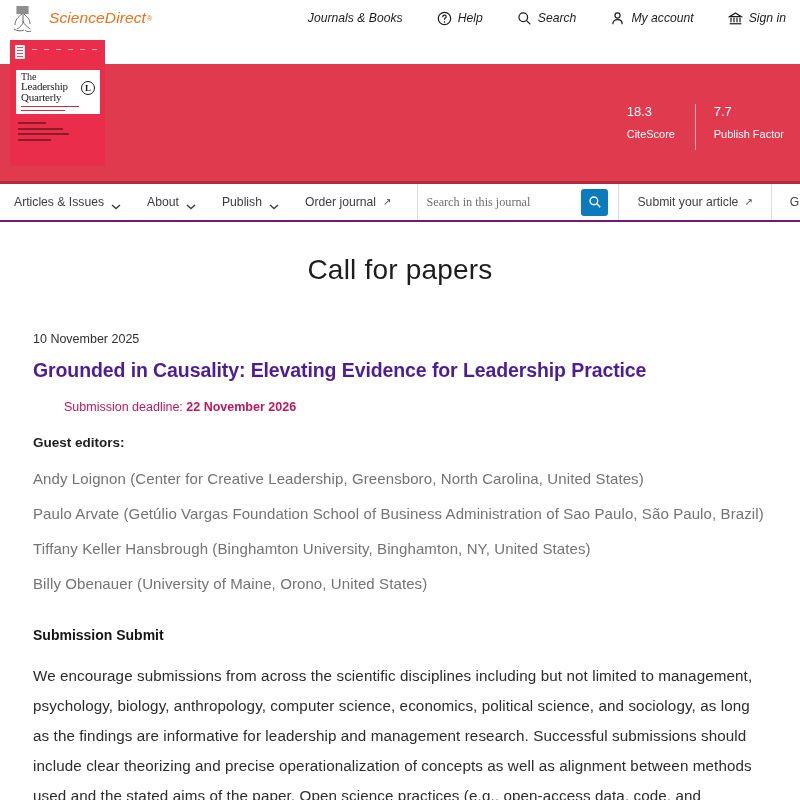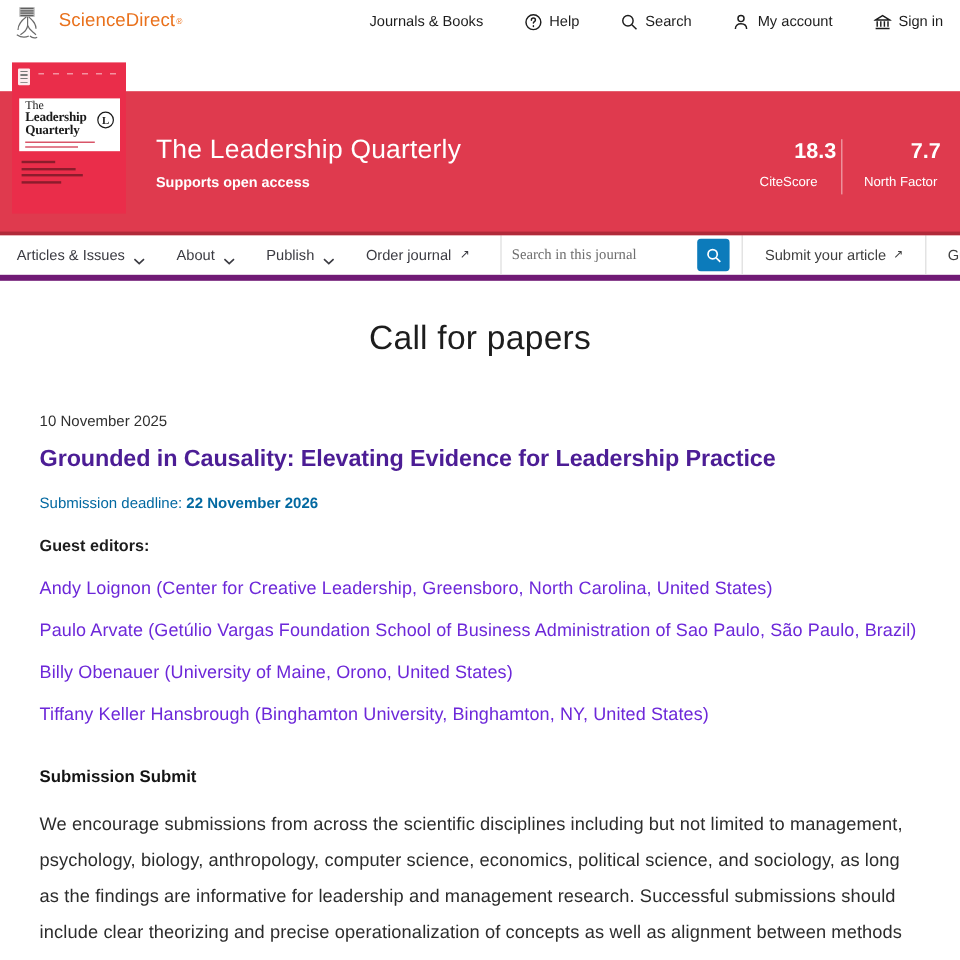"ScienceDirect" .top-header { font-style: none -> italic; height: 76px -> 64px }
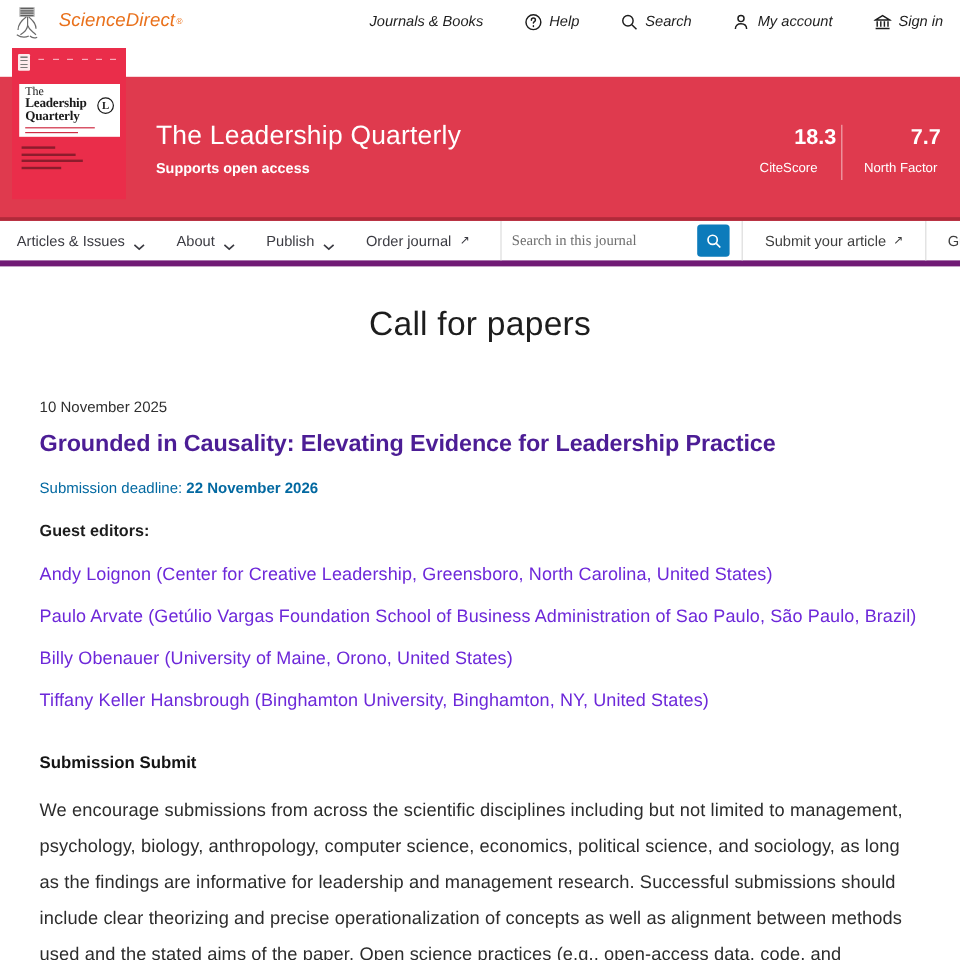"Leadership" .cv-line { font-weight: 700 -> 400 }
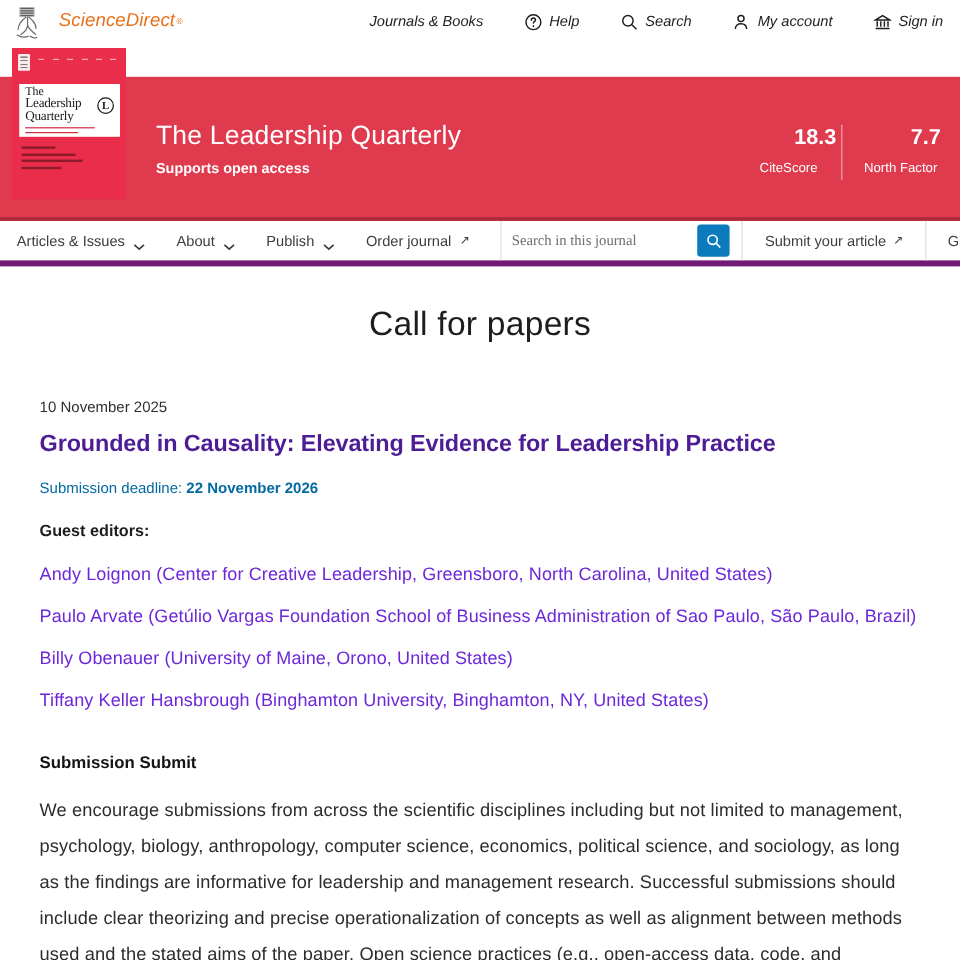"The Leadership Quarterly" div.banner-text { html: <div> <div>The Leadership Quarterly</div> <div>Supports open access</div> </div> -> none }
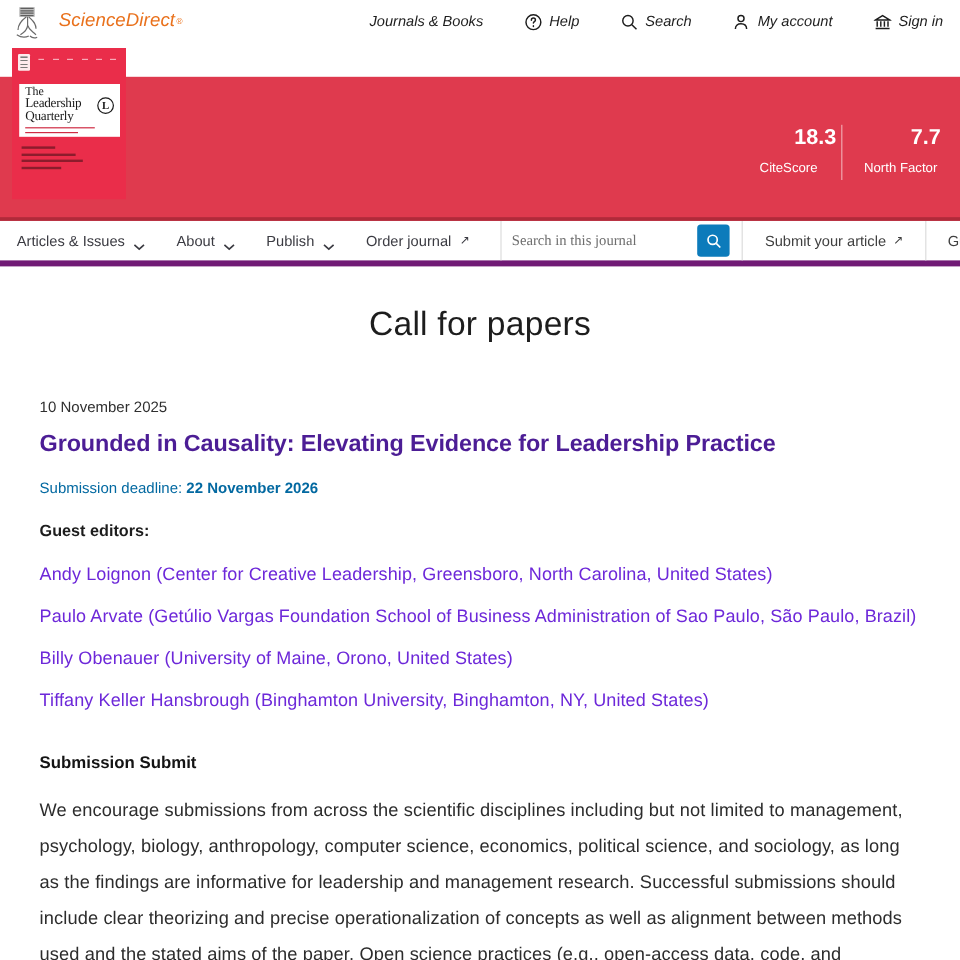"18.3" .metric .value { font-size: 18px -> 13px; font-weight: 700 -> 400; text-align: right -> none }
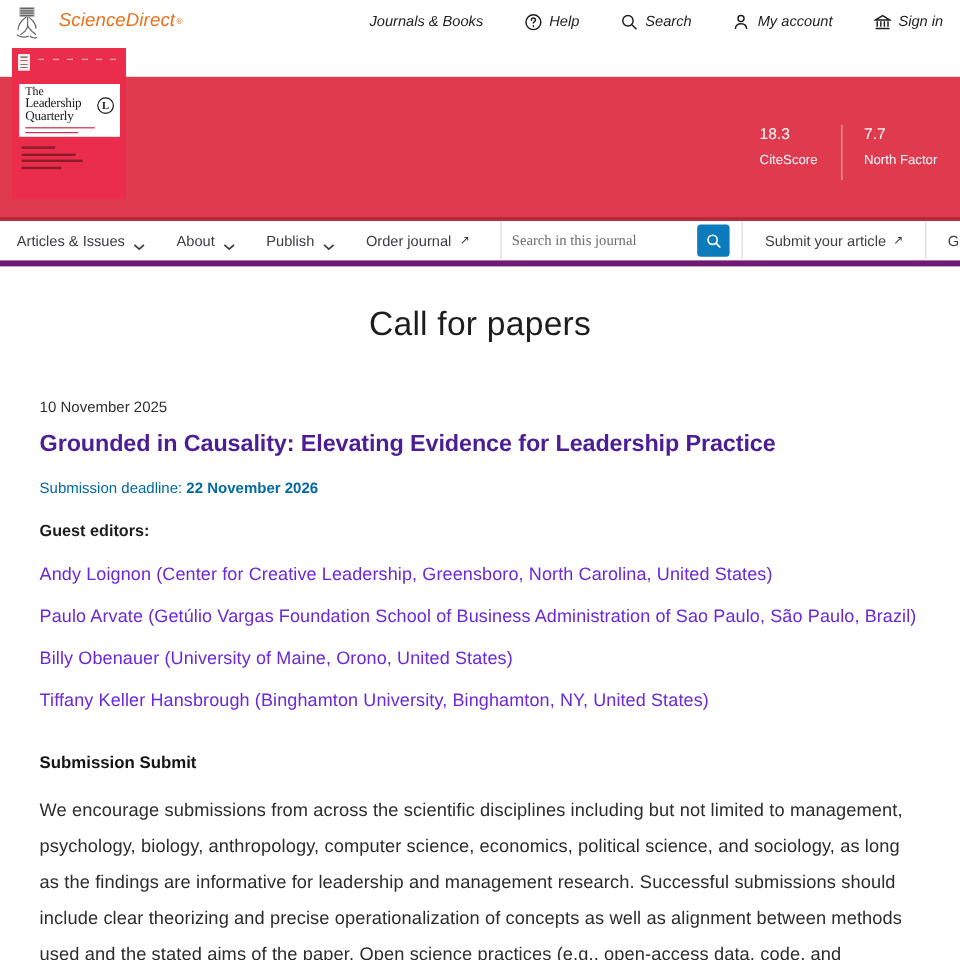"North Factor" div.label { text: North -> Publish }
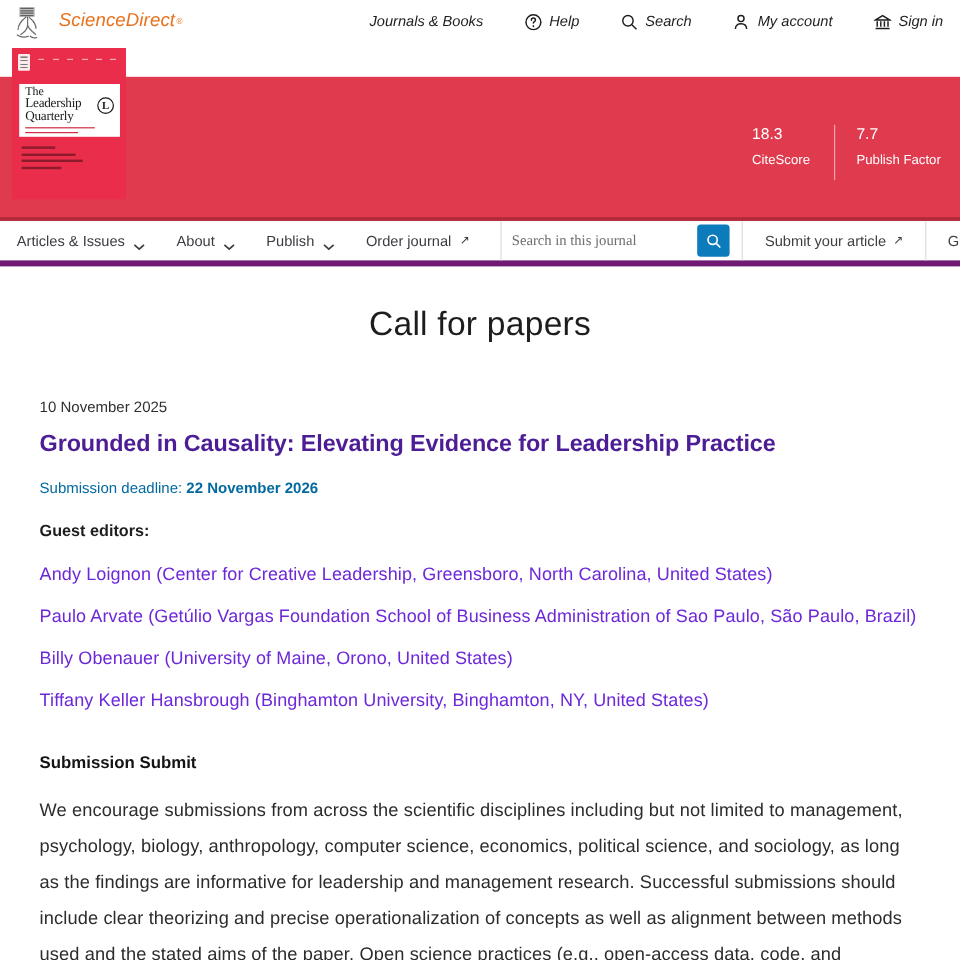"Articles & Issues" .journal-nav { border-bottom: 5px solid #701a75 -> 2px solid #701a75 }
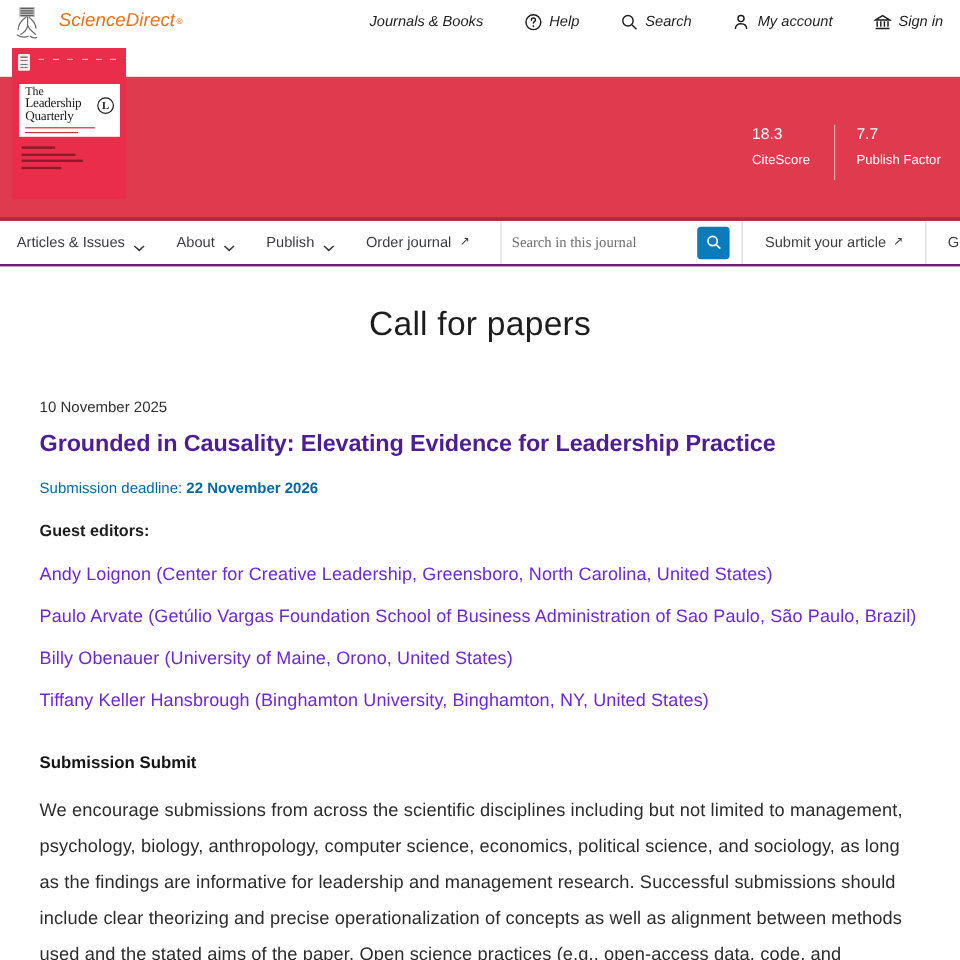"Submission deadline: 22 November 2026" .art-deadline { color: #0369a1 -> #be185d; margin-left: none -> 31px }
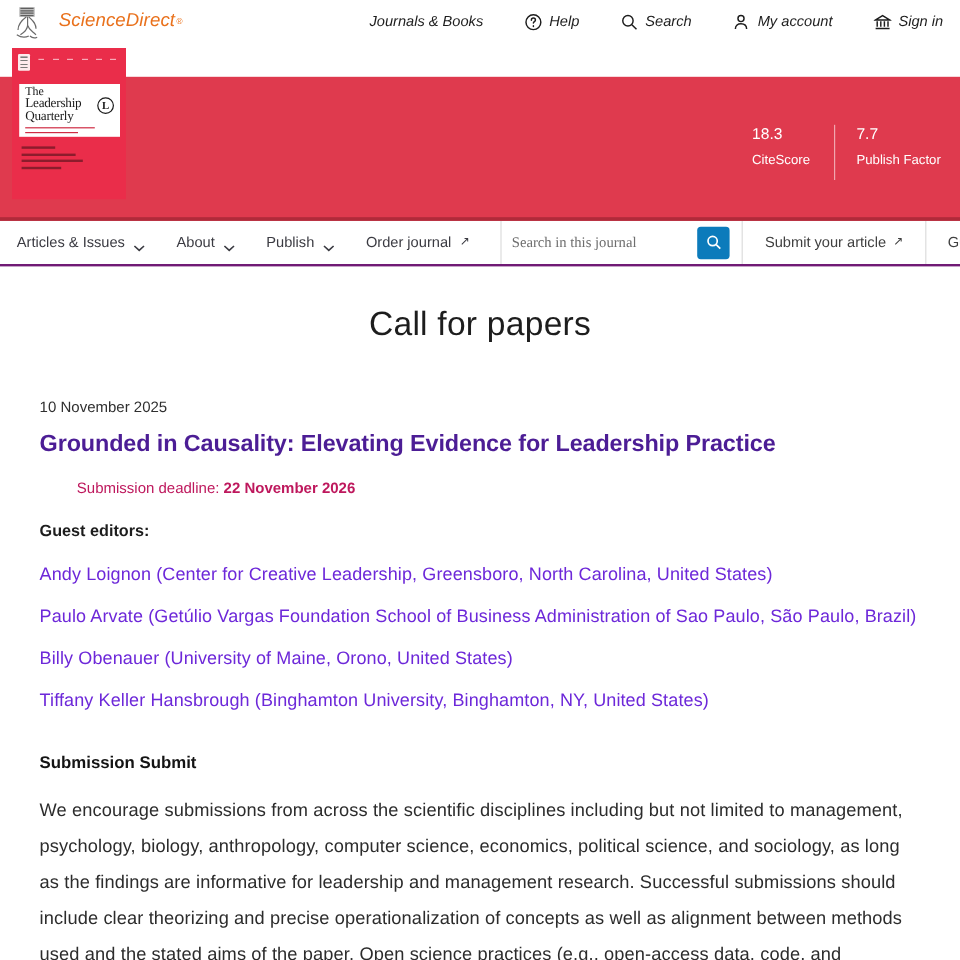"Andy Loignon (Center for Creative" .editor { color: #6d28d9 -> #737373 }
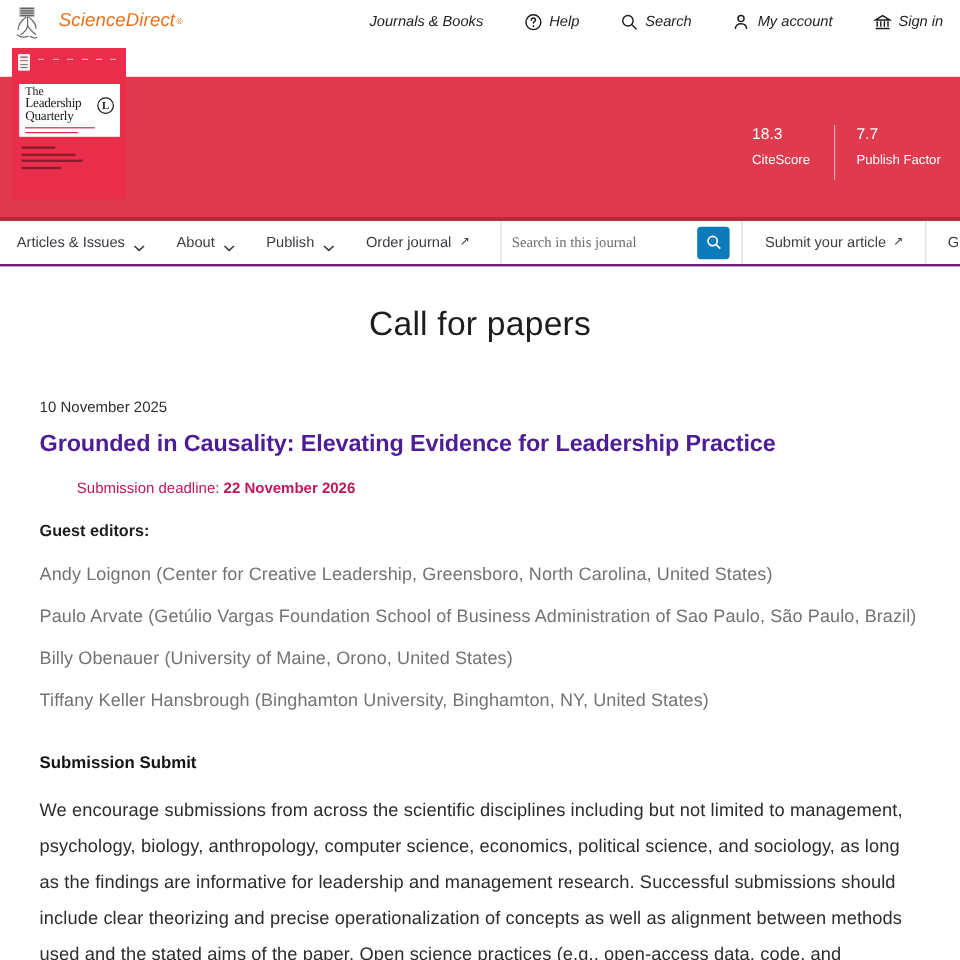"Billy Obenauer (University of Maine," p.editor { order: before "Tiffany Keller Hansbrough (Binghamton" -> after "Tiffany Keller Hansbrough (Binghamton" }
